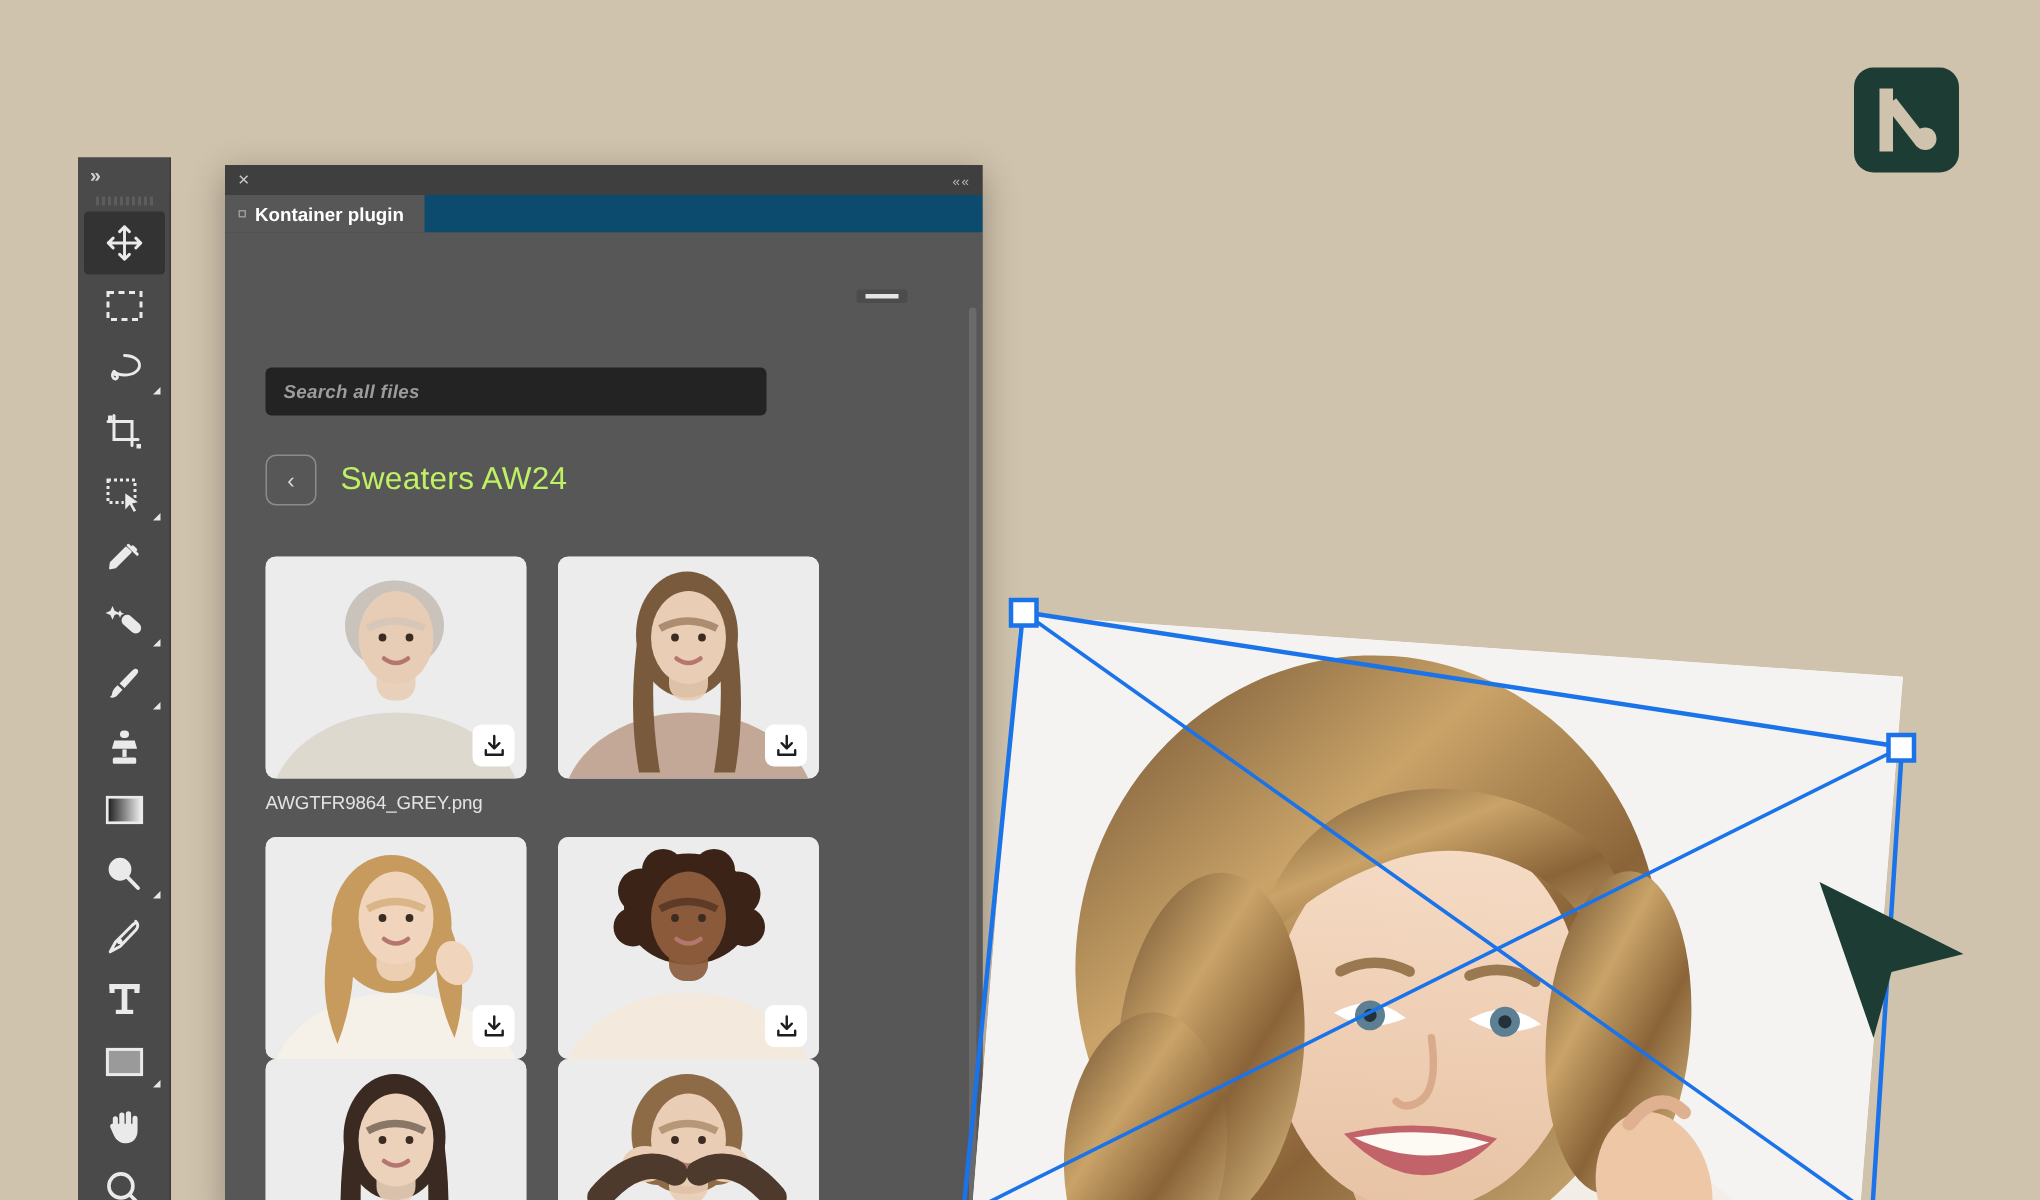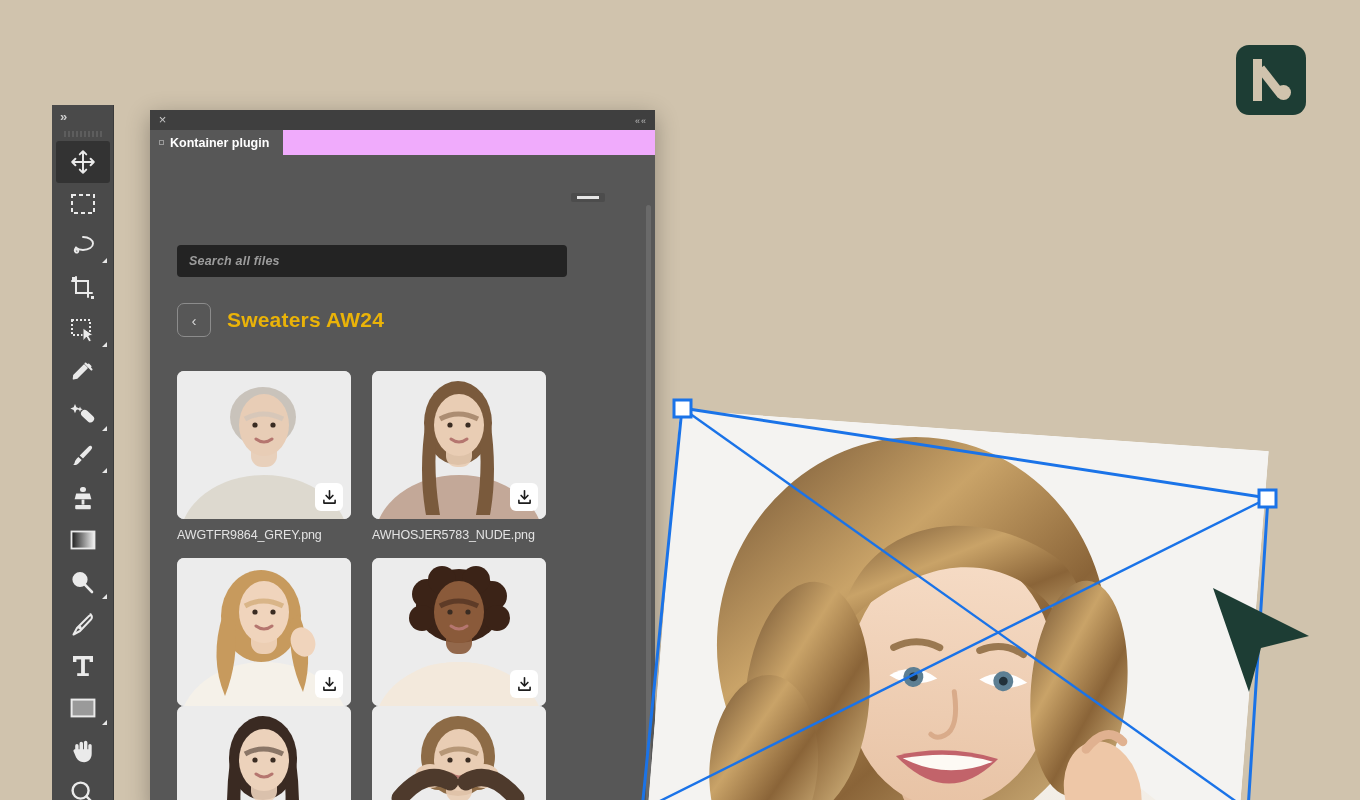"Kontainer plugin" .panel-tabbar { background: #f0abfc -> #0c4a6e }
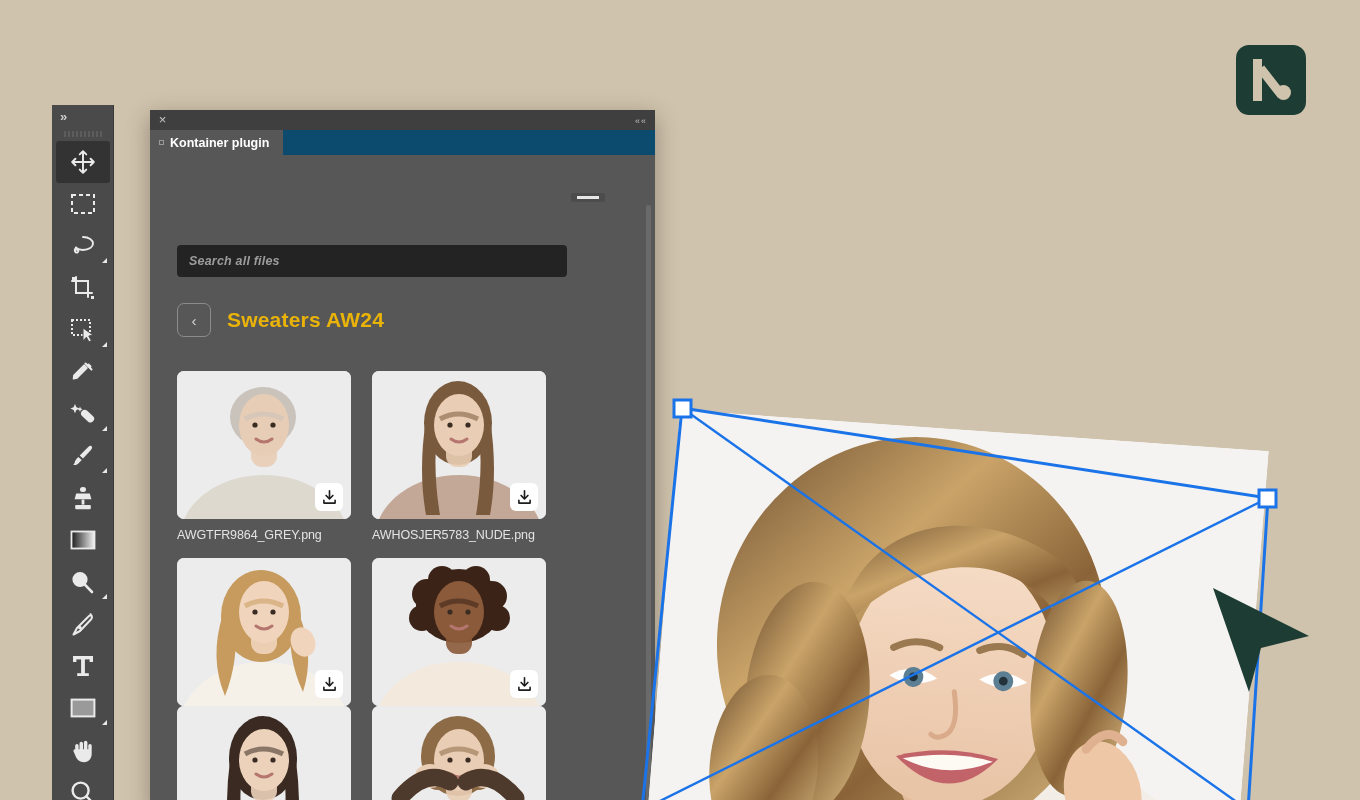"Search all files" .search-box { width: 390px -> 334px }
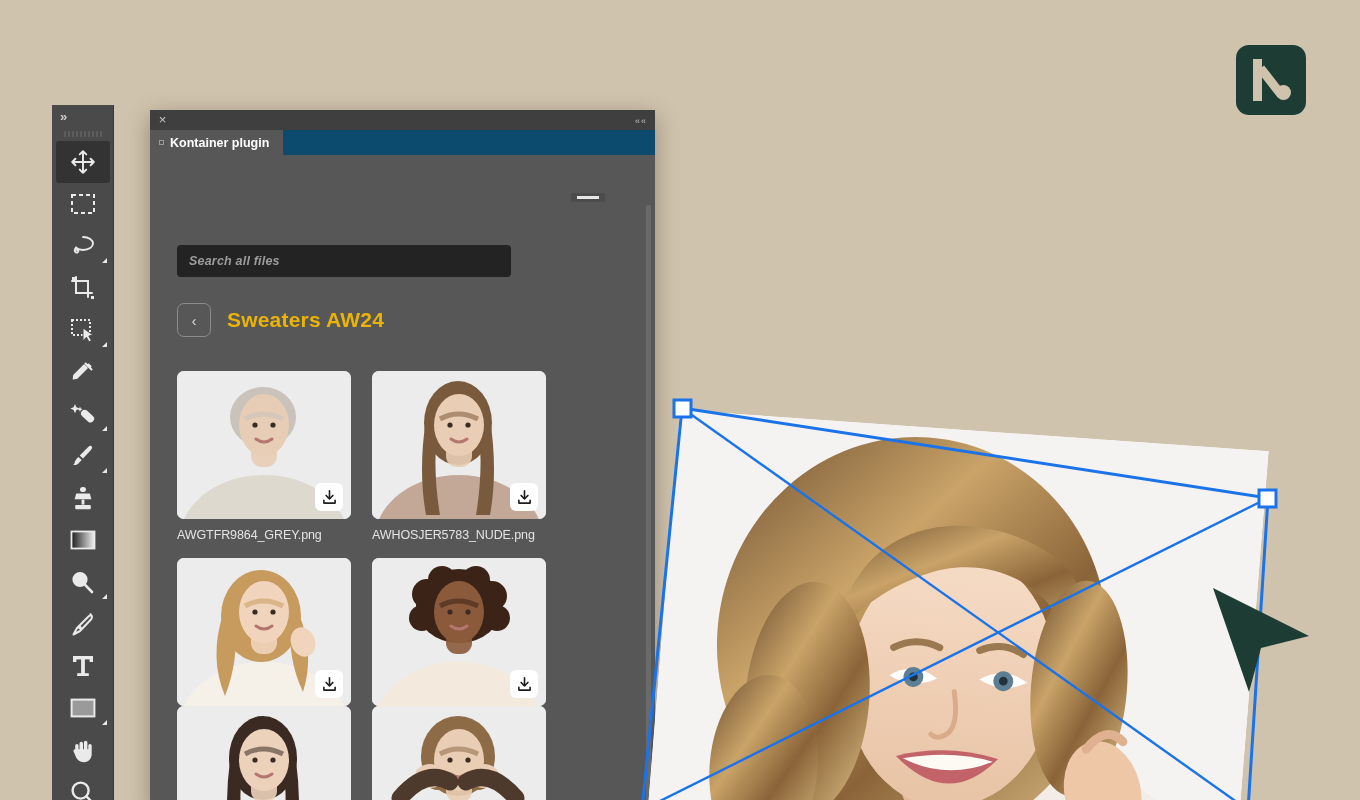"Sweaters AW24" .folder-title { color: #eab308 -> #bef264; font-weight: 700 -> 400 }
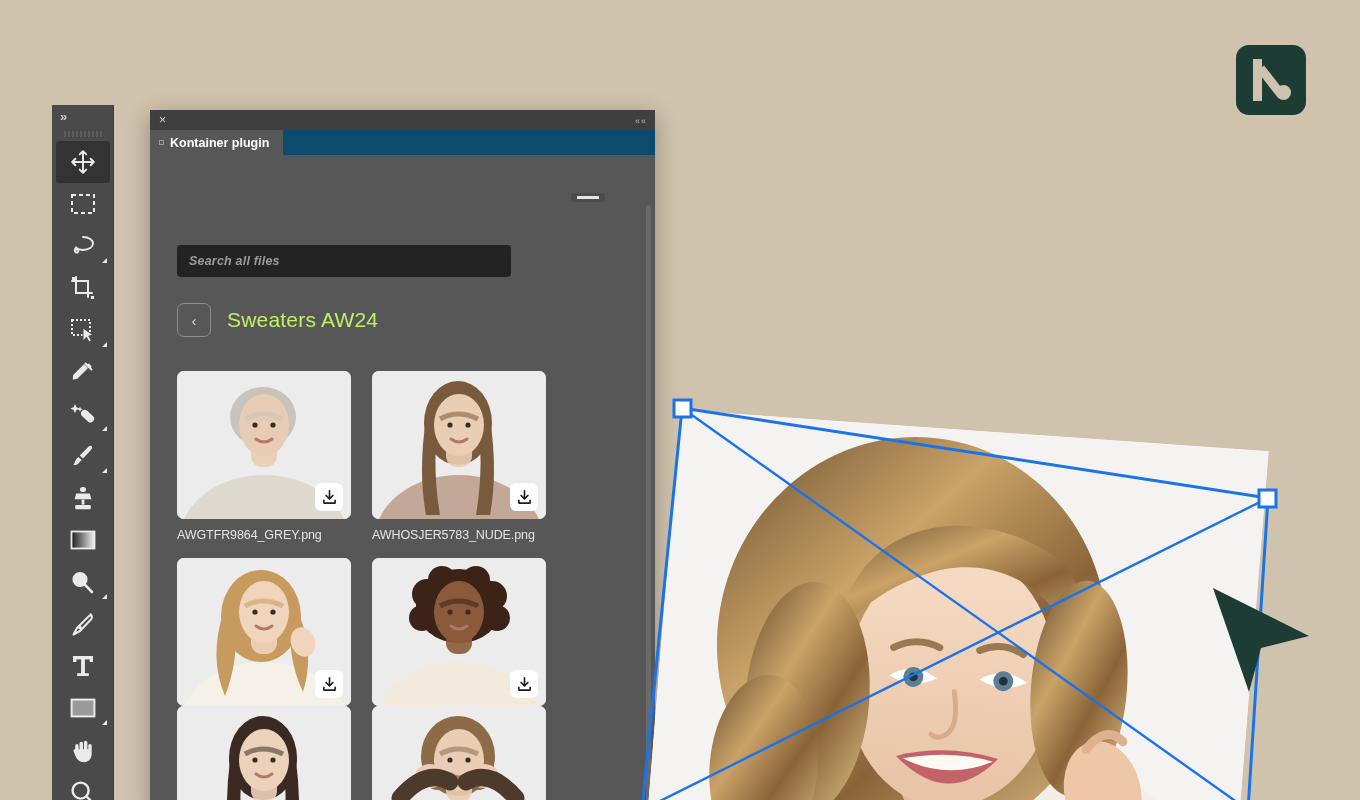"AWHOSJER5783_NUDE.png" div.cap { html: <div>AWHOSJER5783_NUDE.png</div> -> none }
